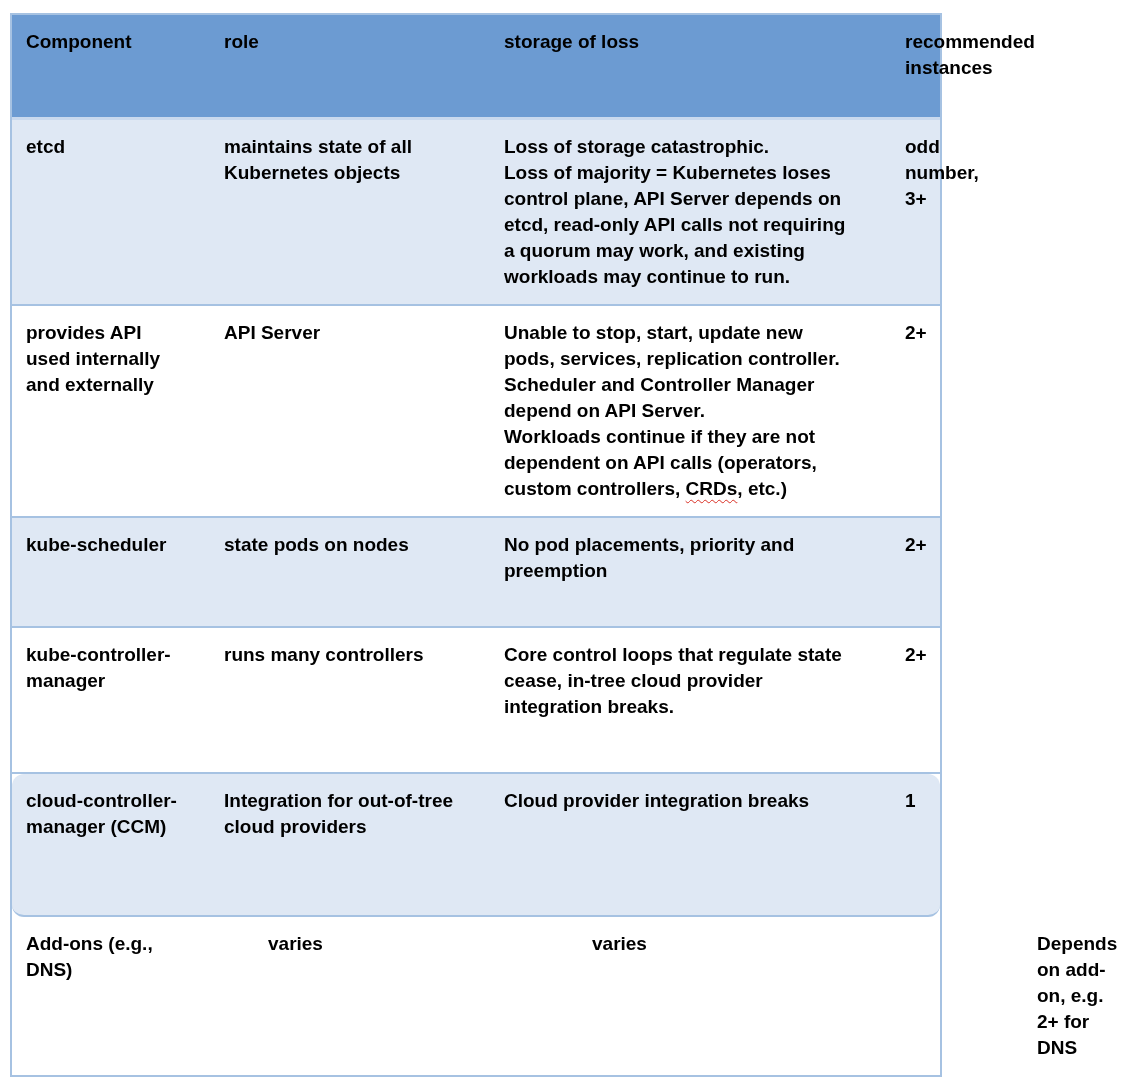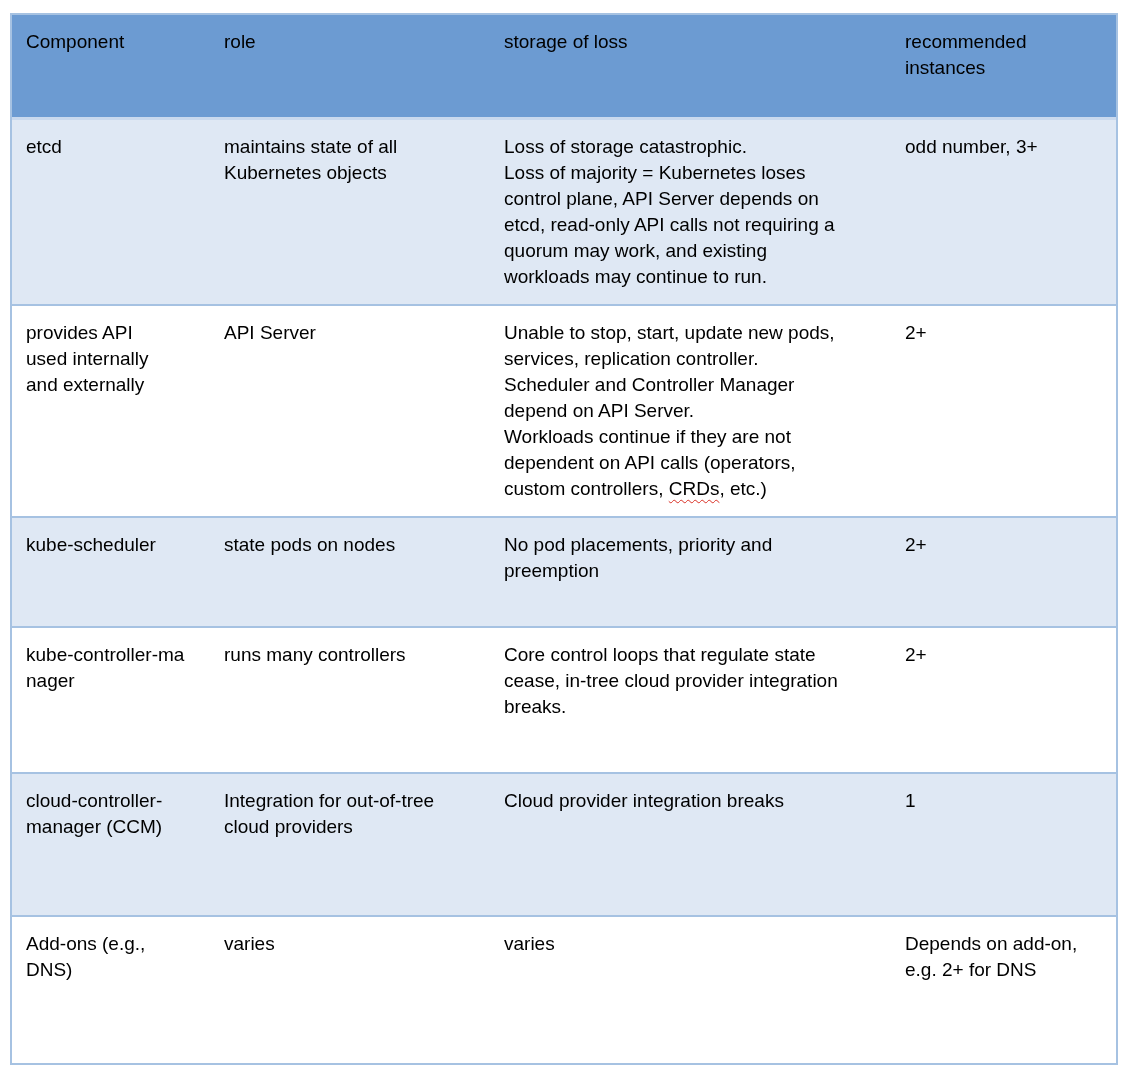"Component" .doc-table { font-weight: none -> bold; width: 1108px -> 932px }
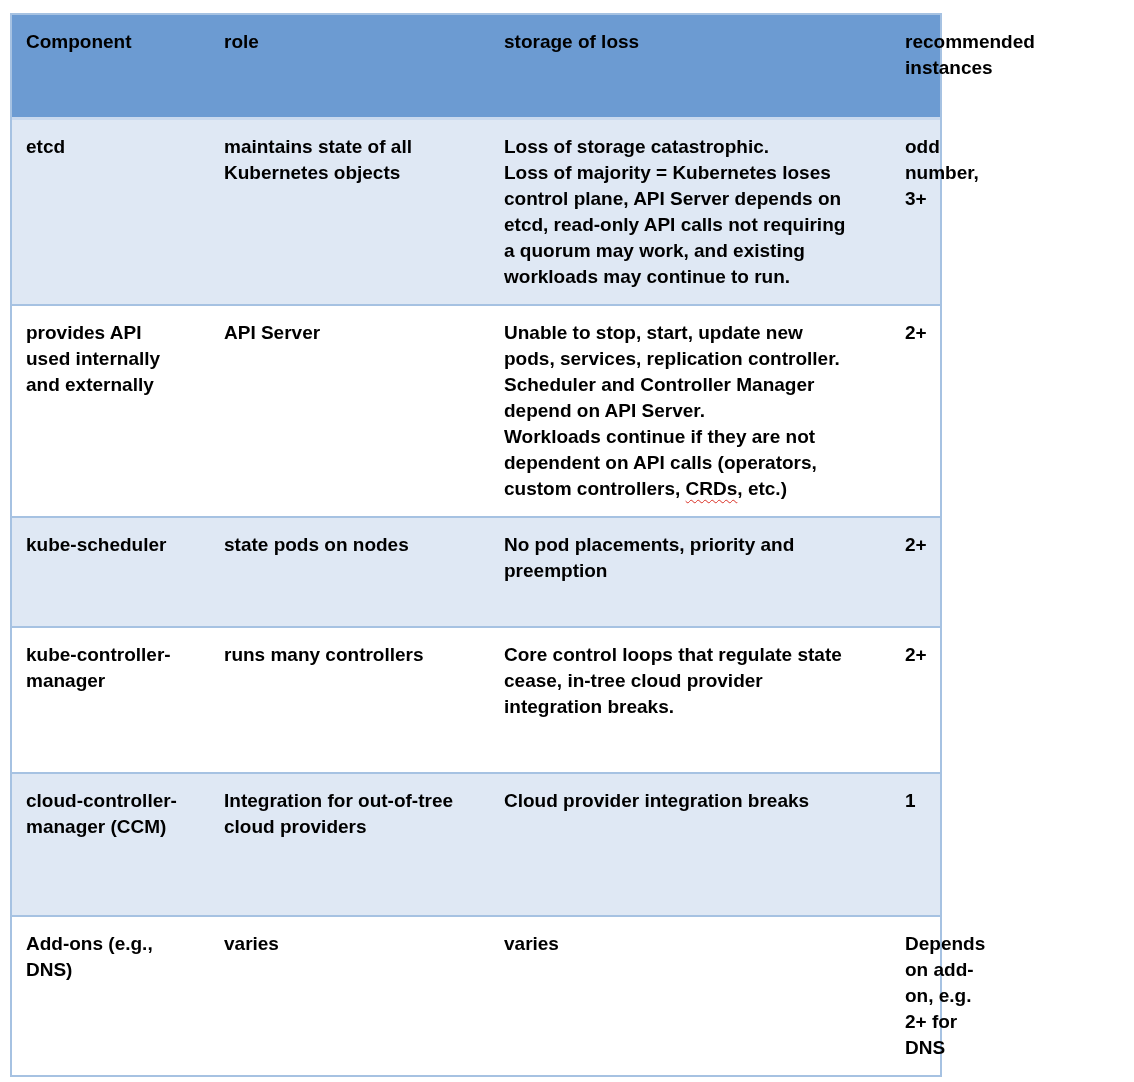"cloud-controller-manager (CCM)" .r5 { border-radius: none -> 12px }
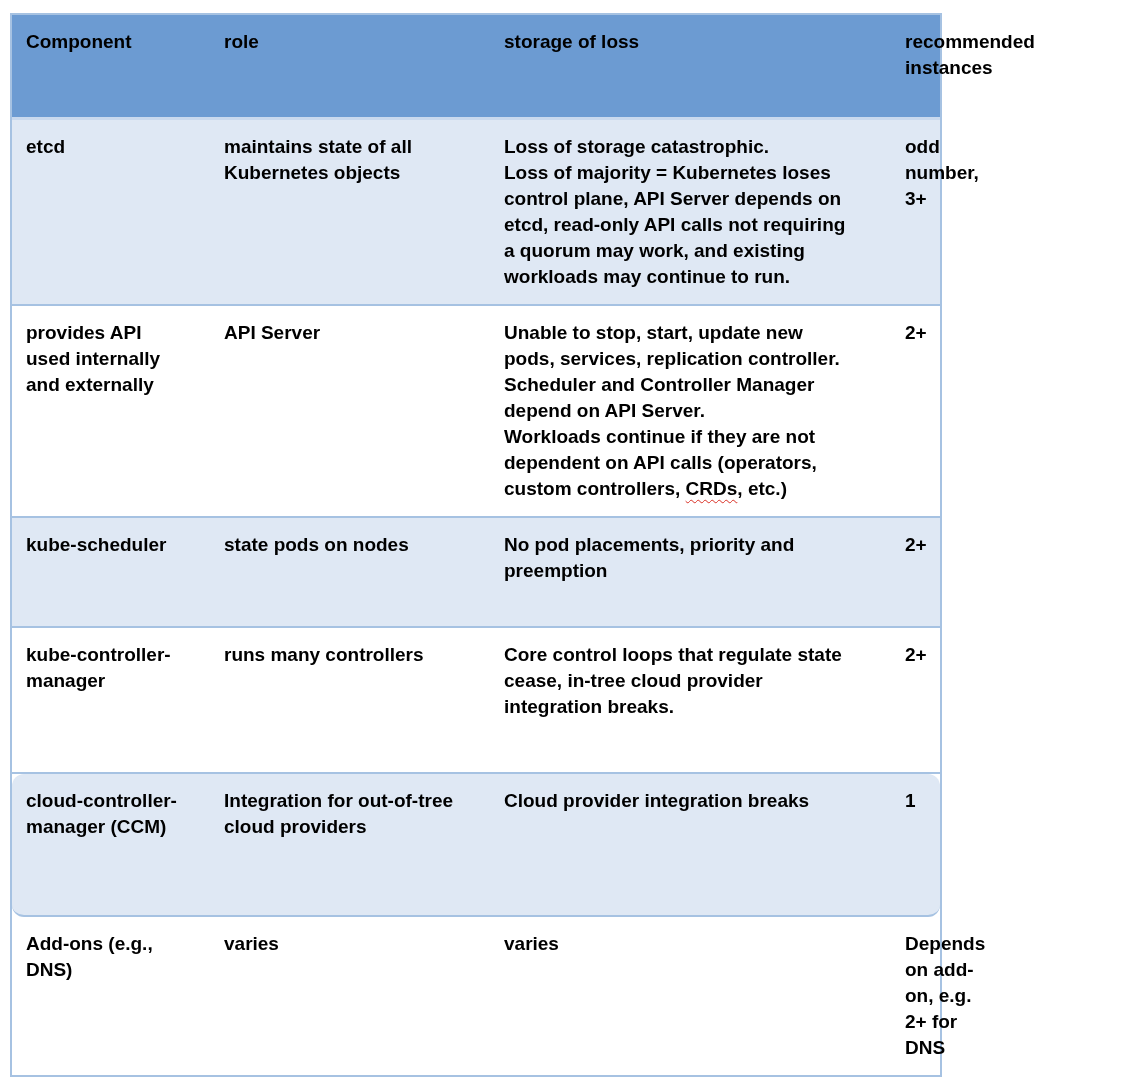"Add-ons (e.g., DNS)" .r6 { gap: none -> 44px }
